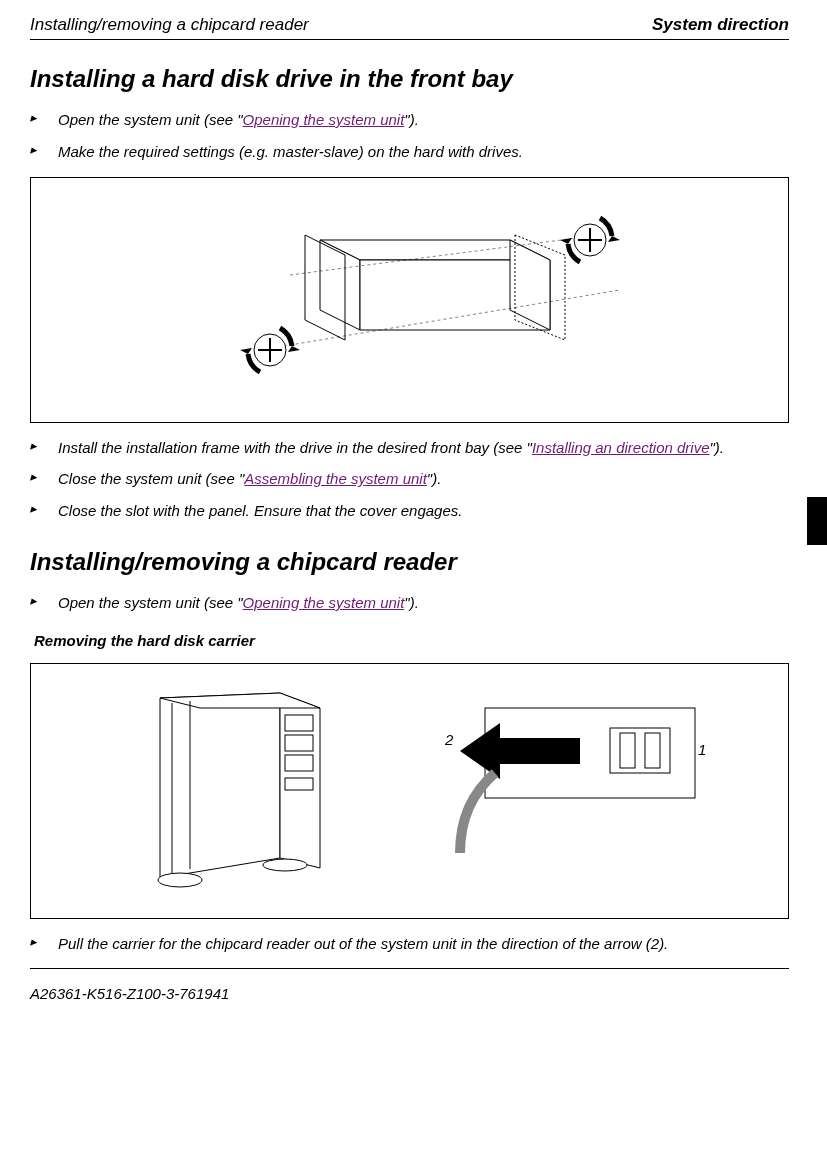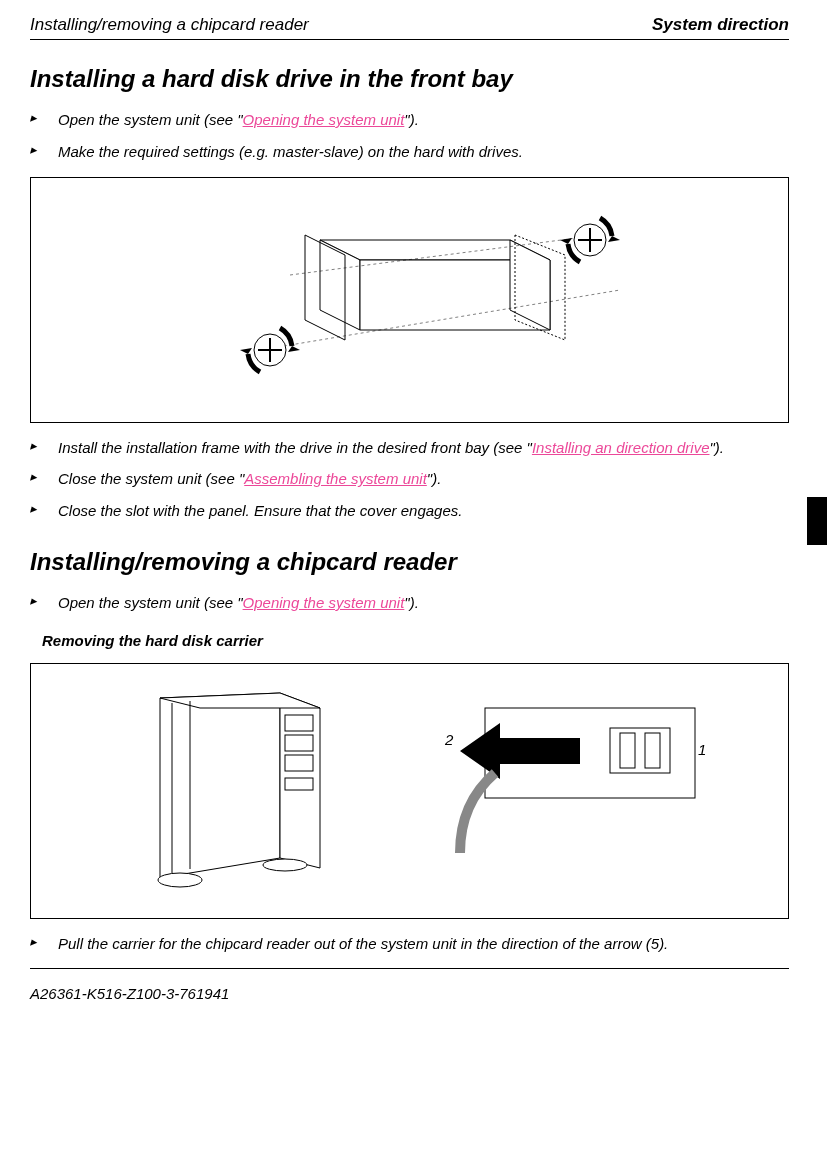"Opening the system unit" .link { color: #ec4899 -> #701a75 }
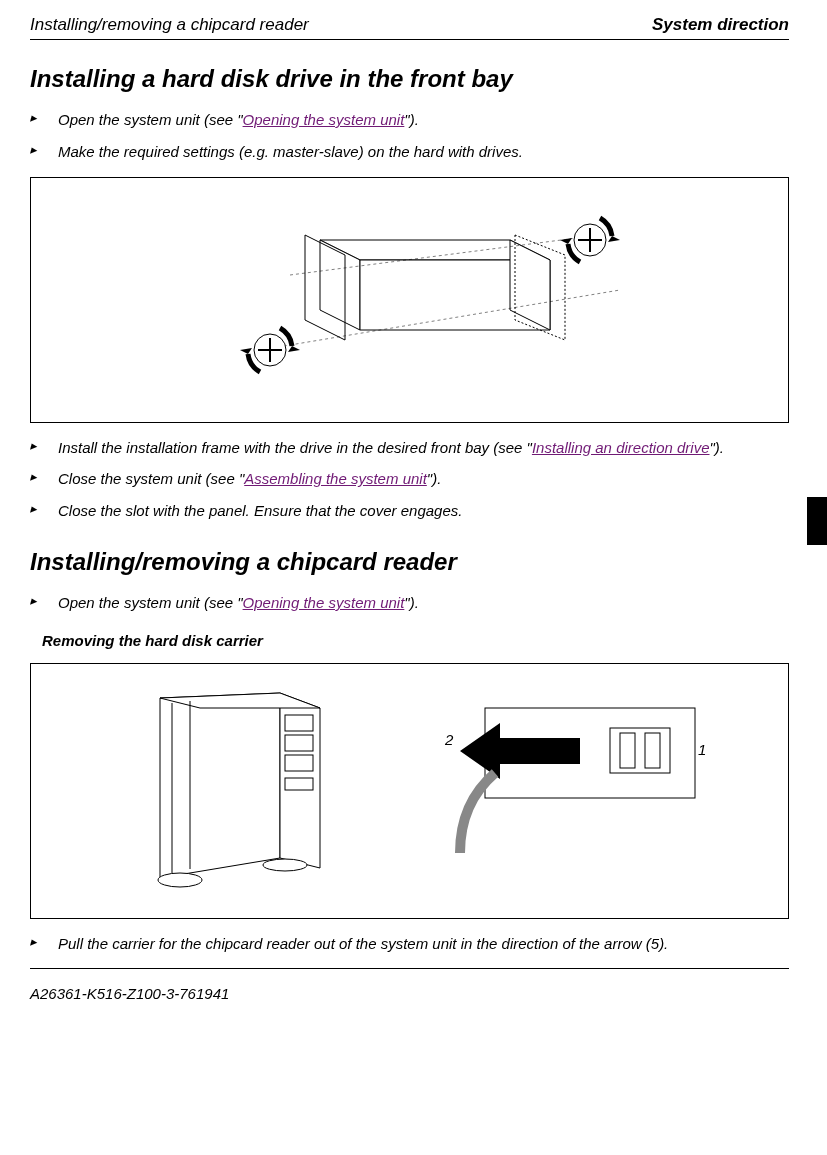"Removing the hard disk carrier" .subhead { margin: 18px 0 14px 12px -> 18px 0 14px 4px }
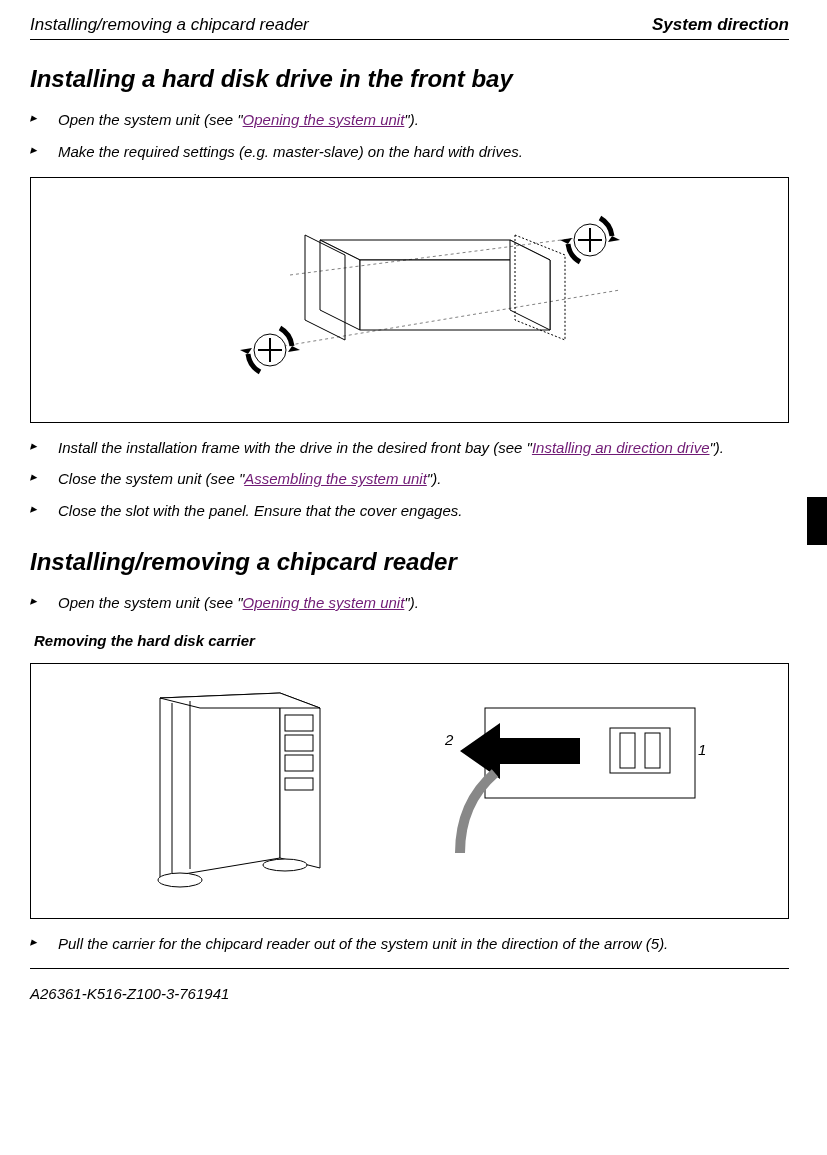"Pull the carrier for the" span { text: 5 -> 2 }
